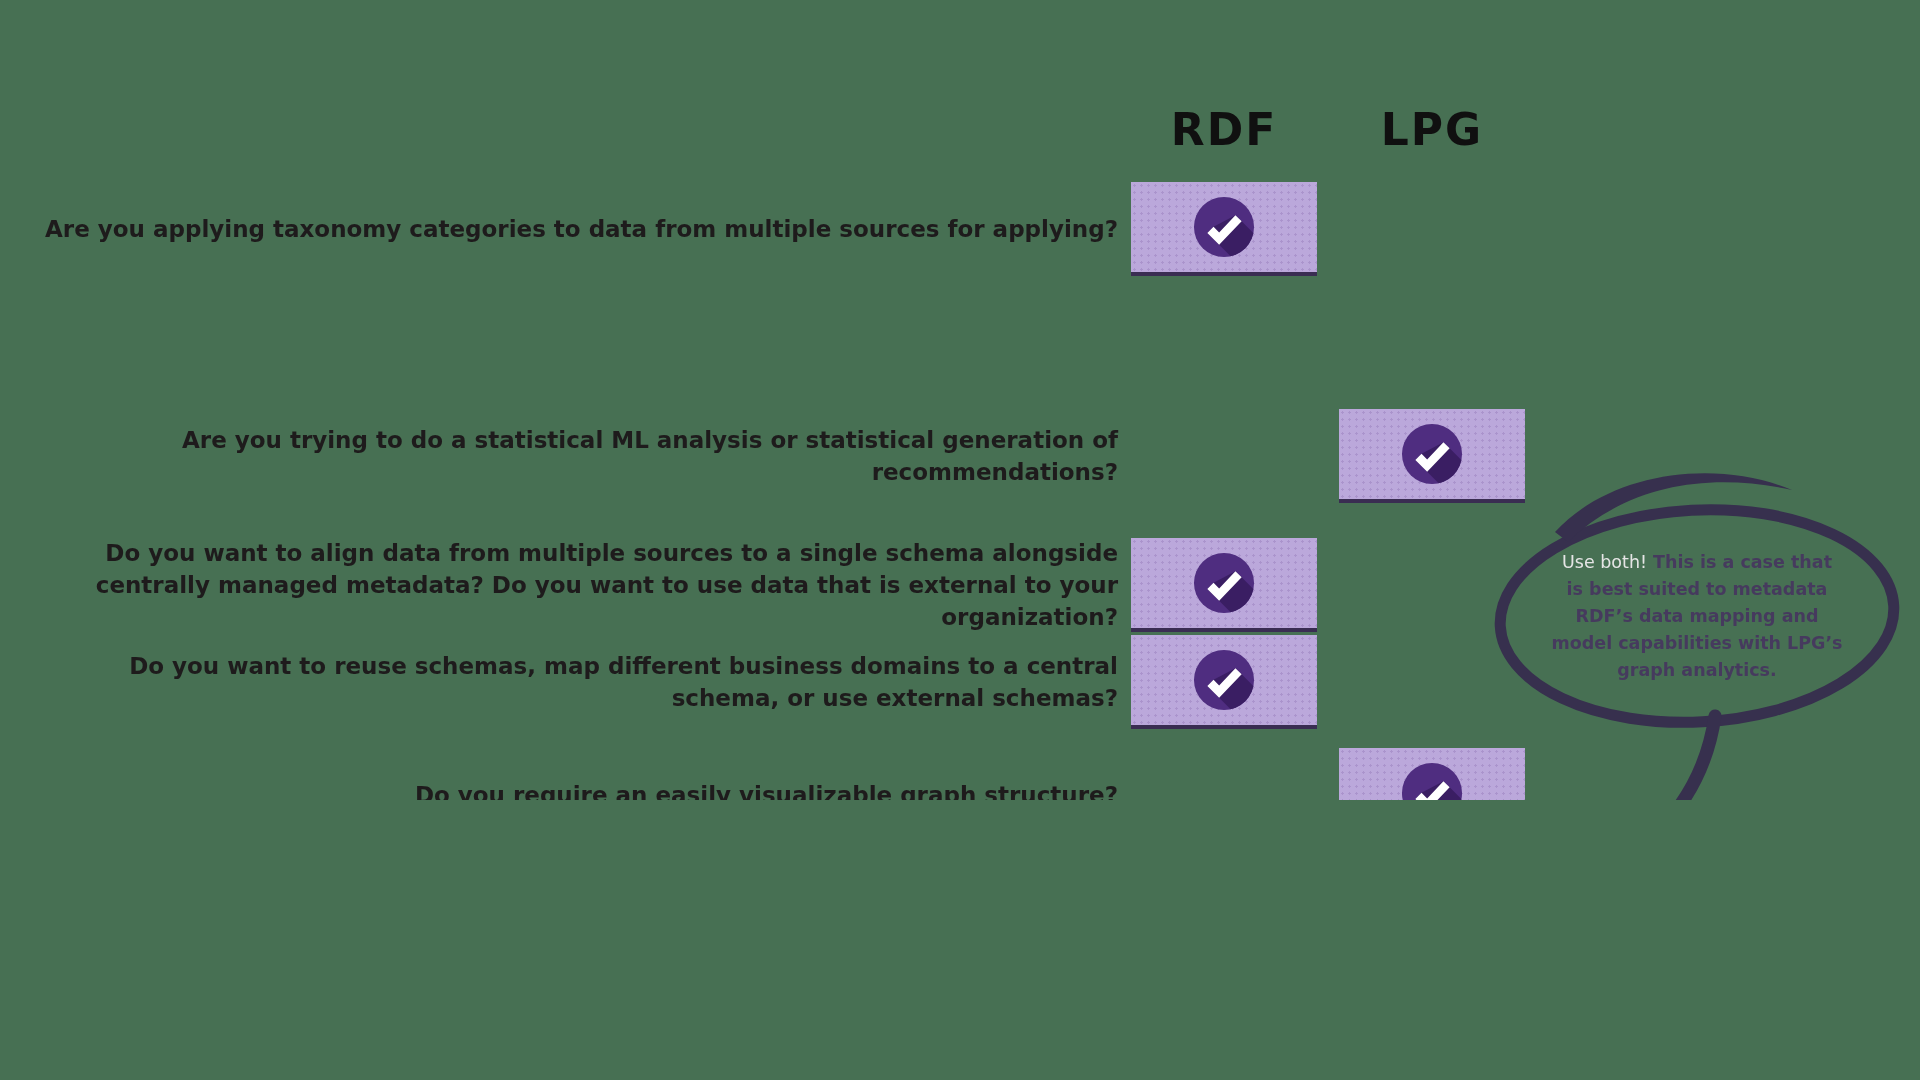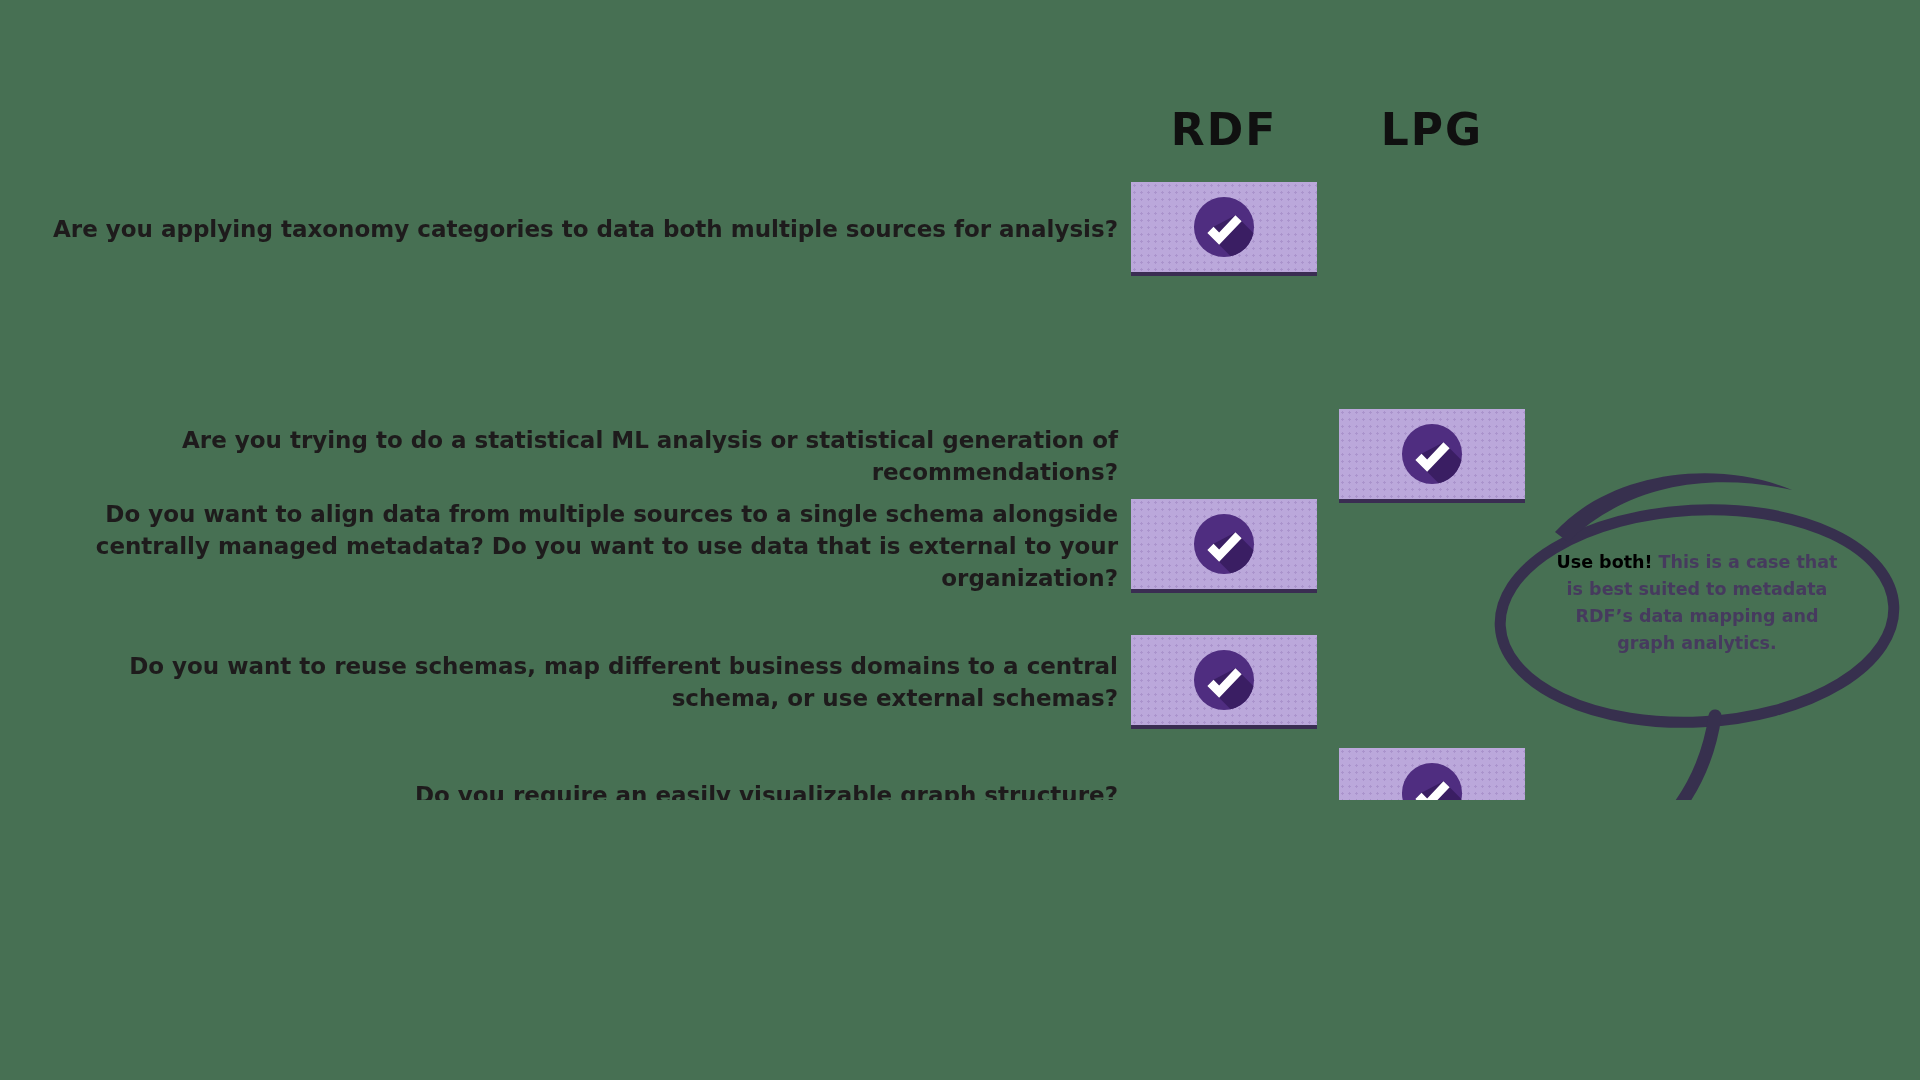"Are you applying taxonomy categories" div.q { text: both multiple sources for analysis -> from multiple sources for applying }
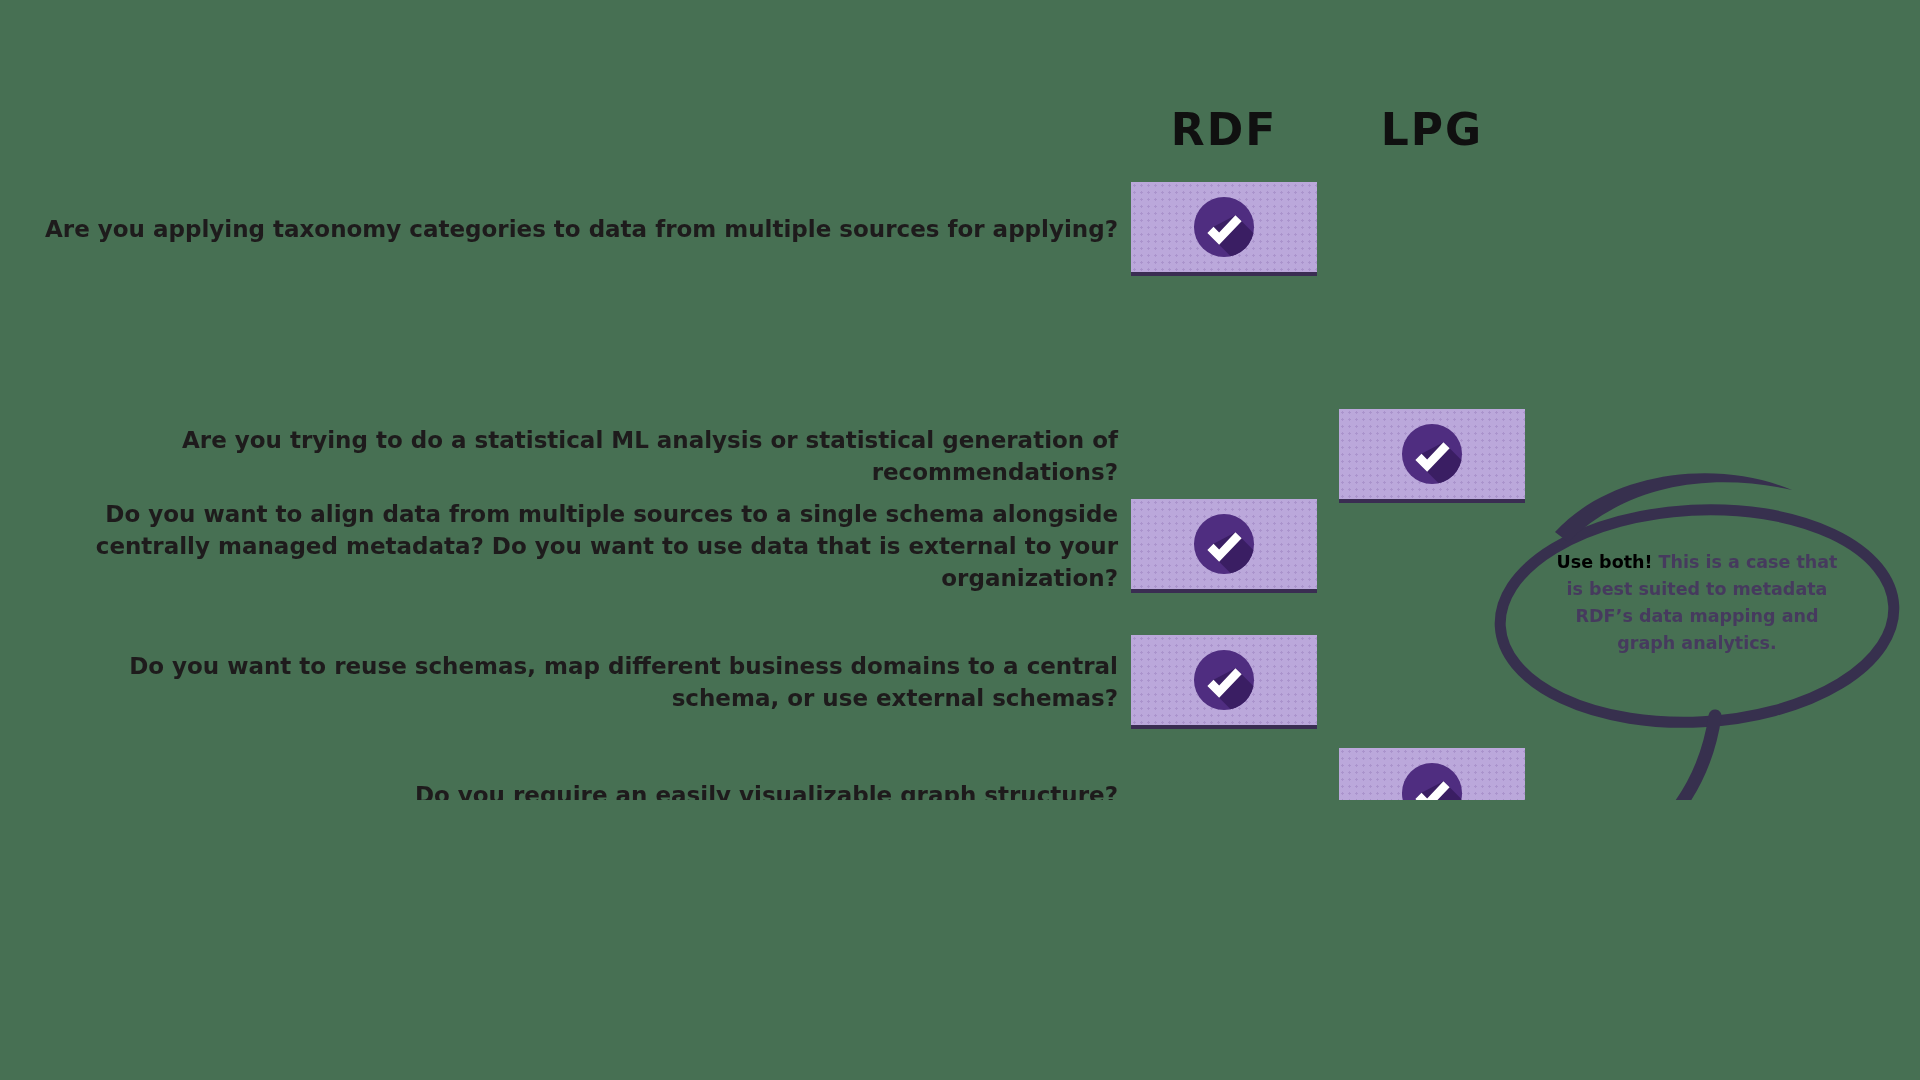"Do you want to align" div.row { top: 499px -> 538px }
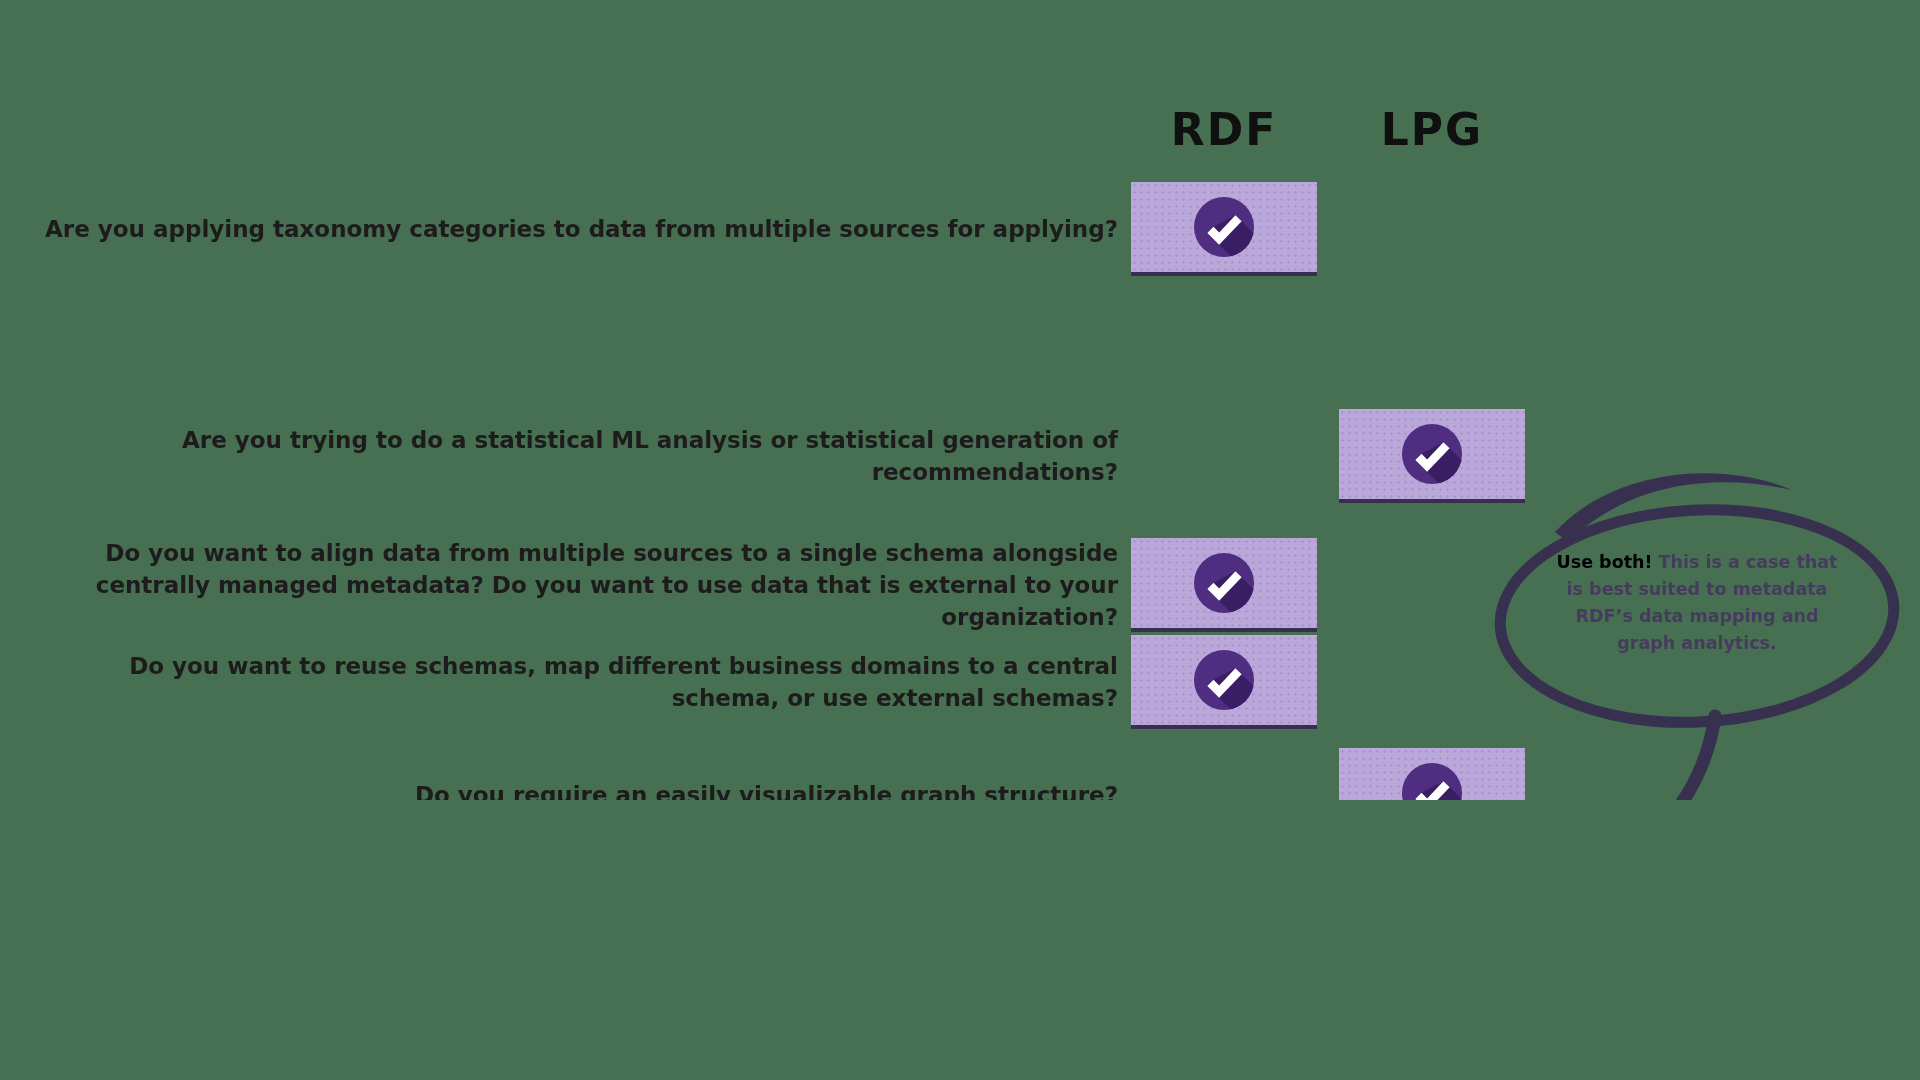"Use both!" .bubble-text .hl { color: #000000 -> #e5e5e5; font-weight: 700 -> 400 }
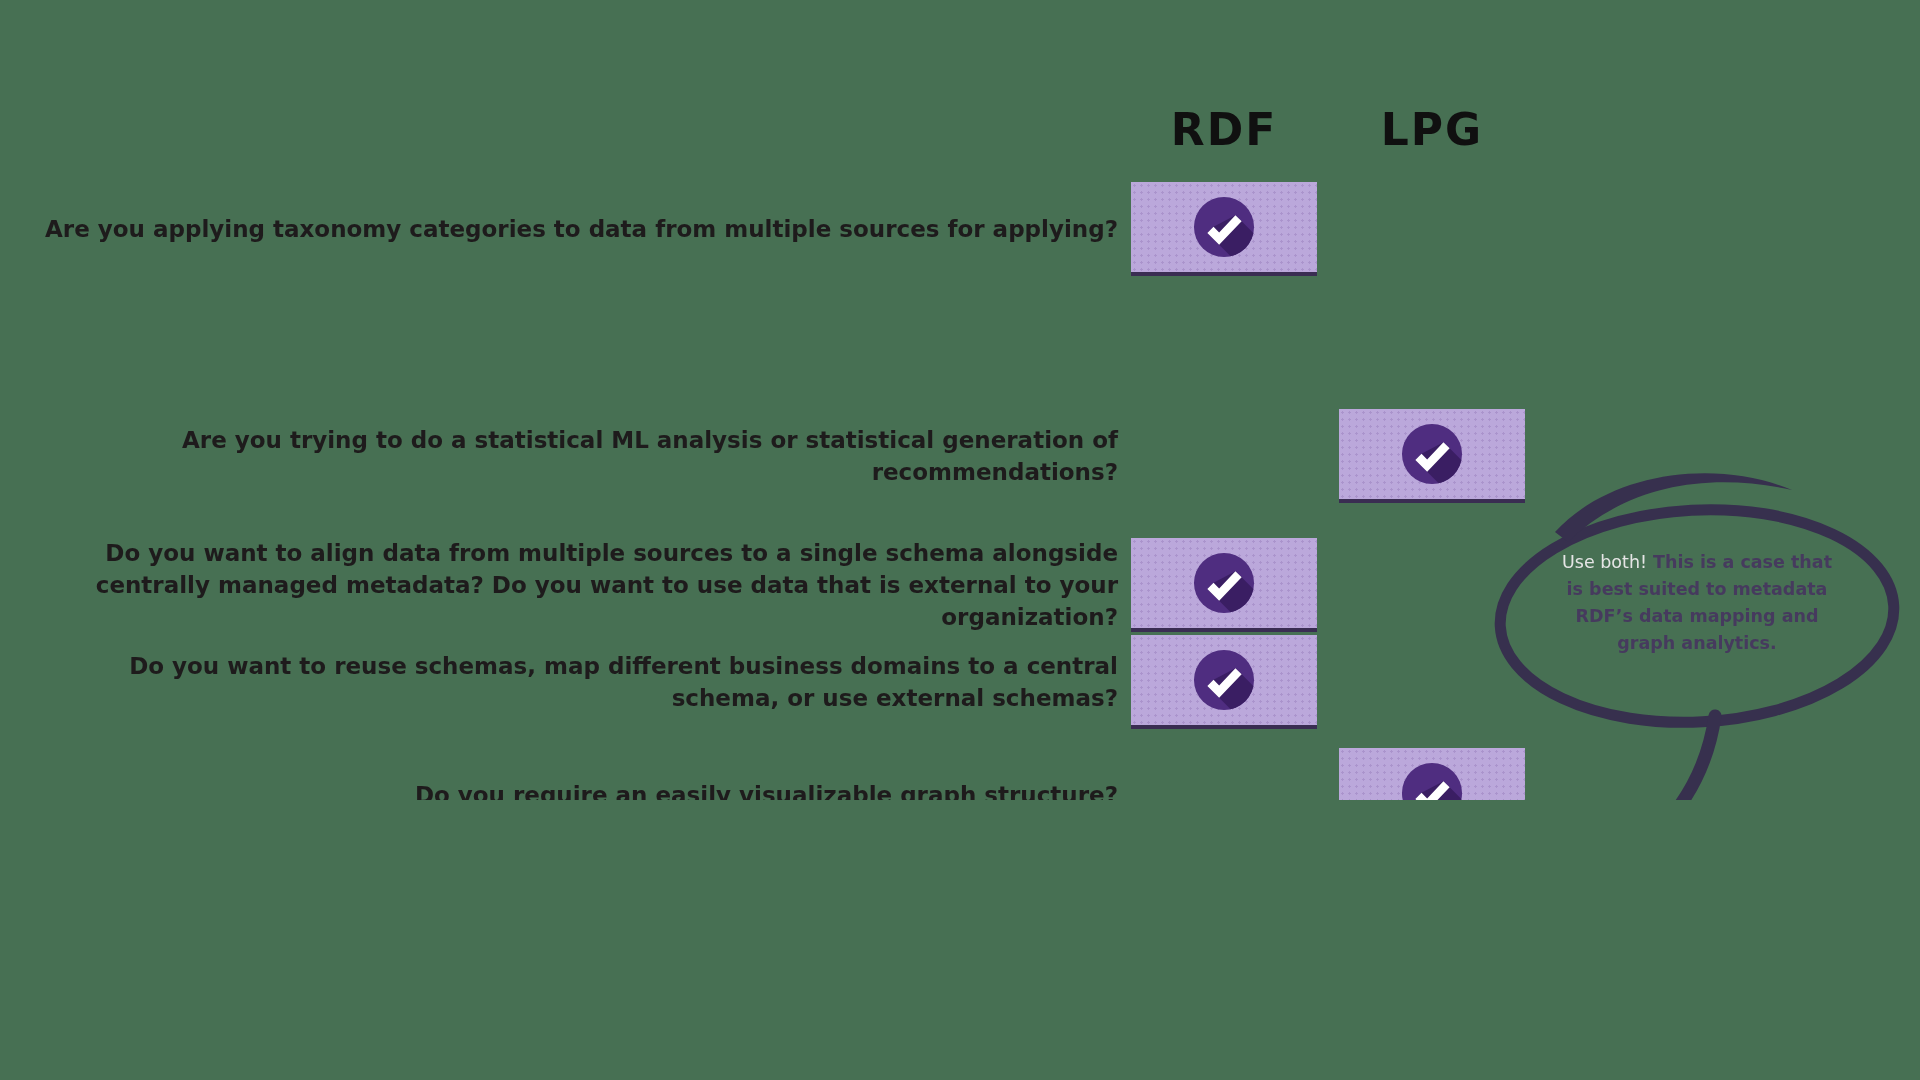"model capabilities with LPG’s" div { html: none -> <div>model capabilities with LPG’s</div> }
